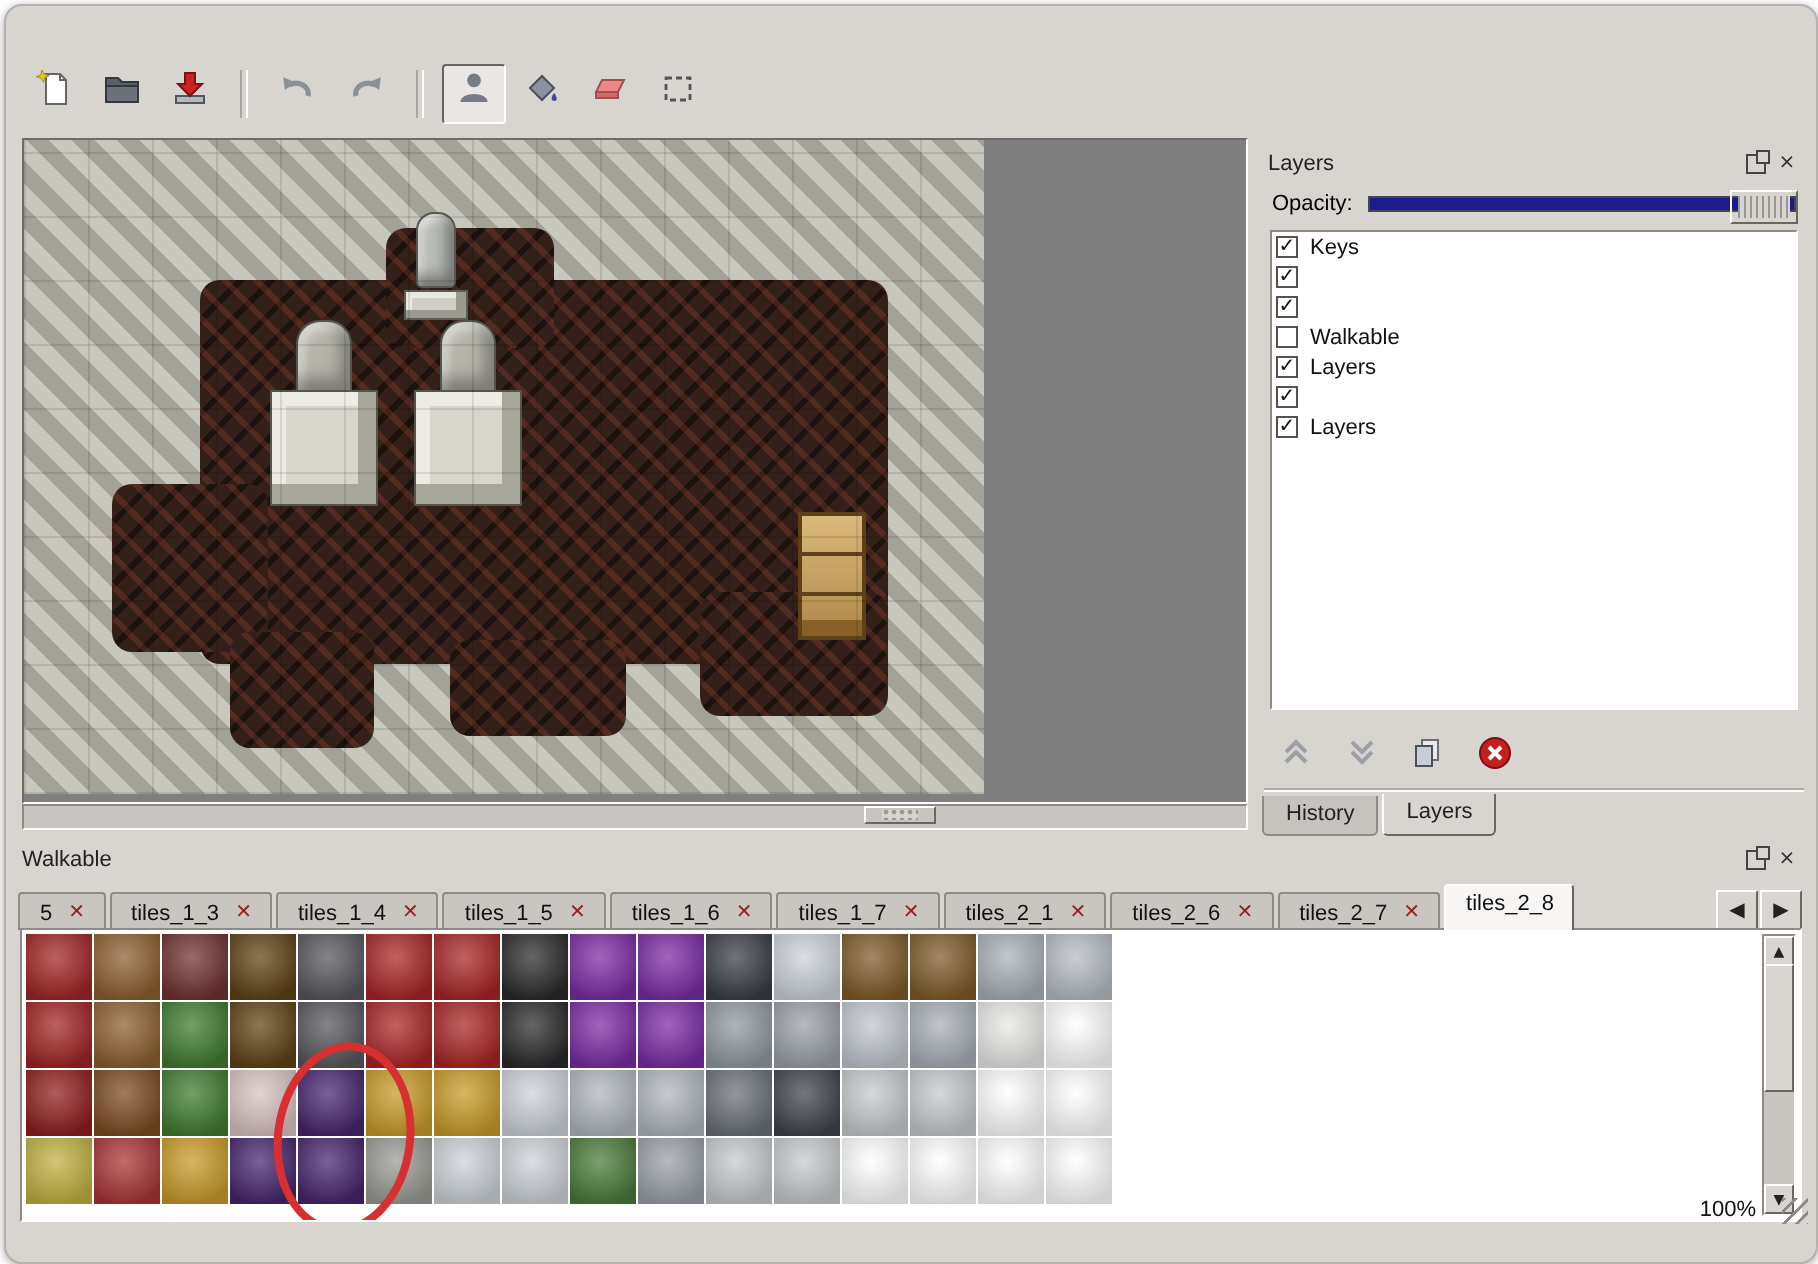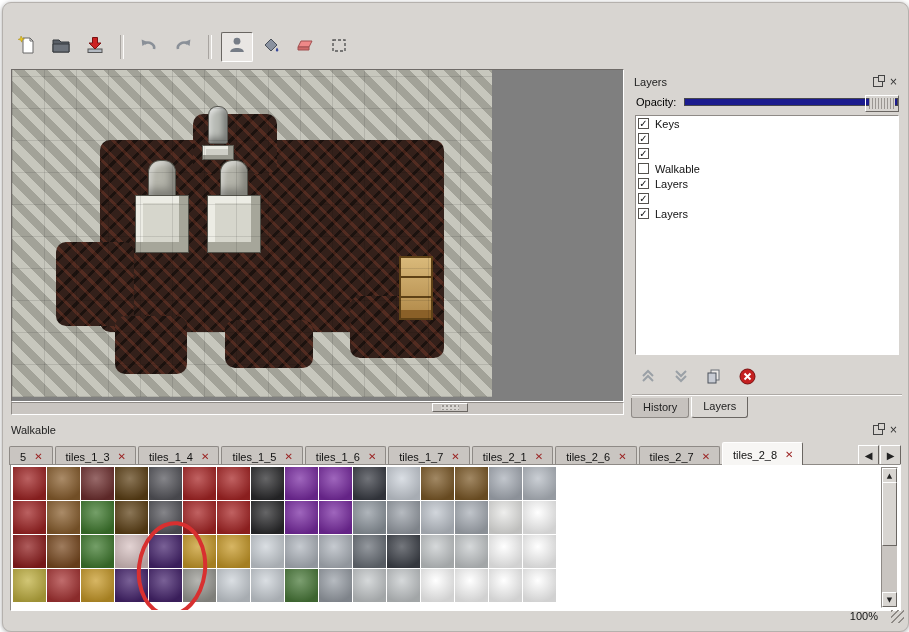"tiles_2_8" .ts-tab.active { flex-direction: none -> column }
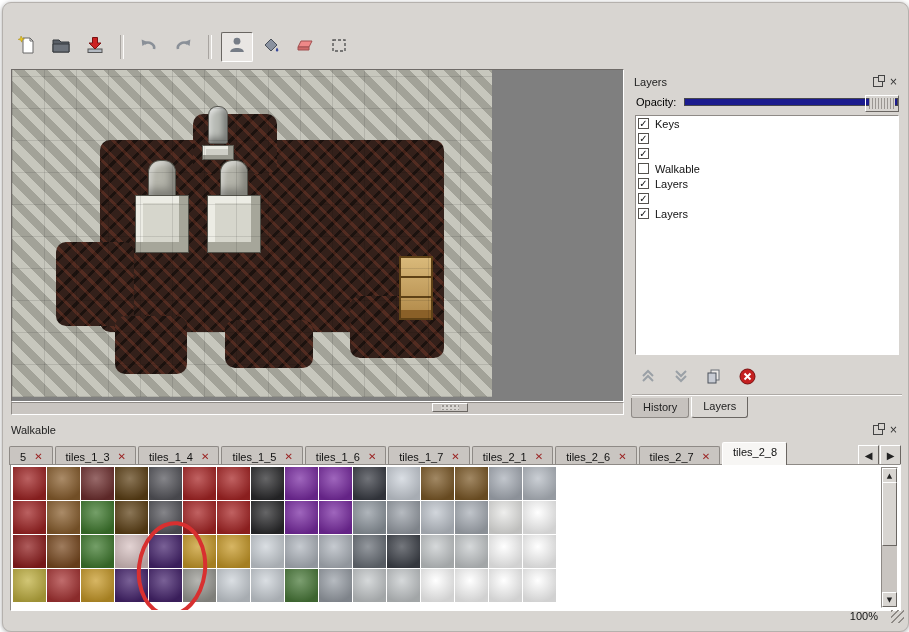"100%" .statusbar { bottom: 5px -> 16px }
